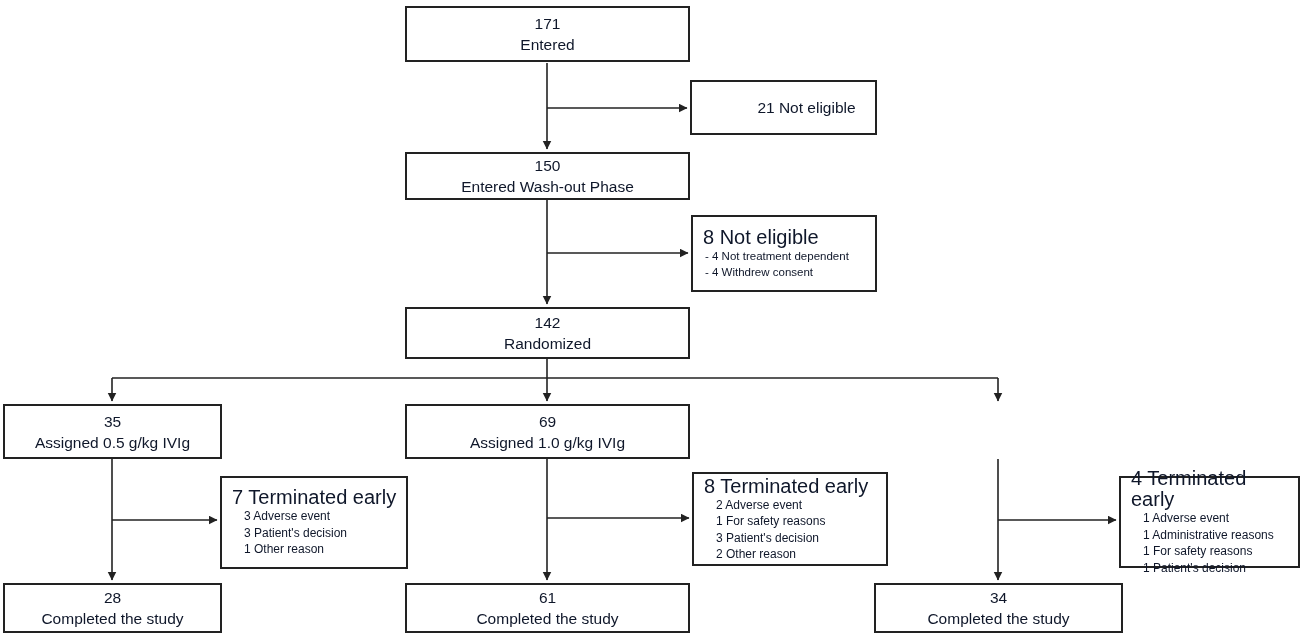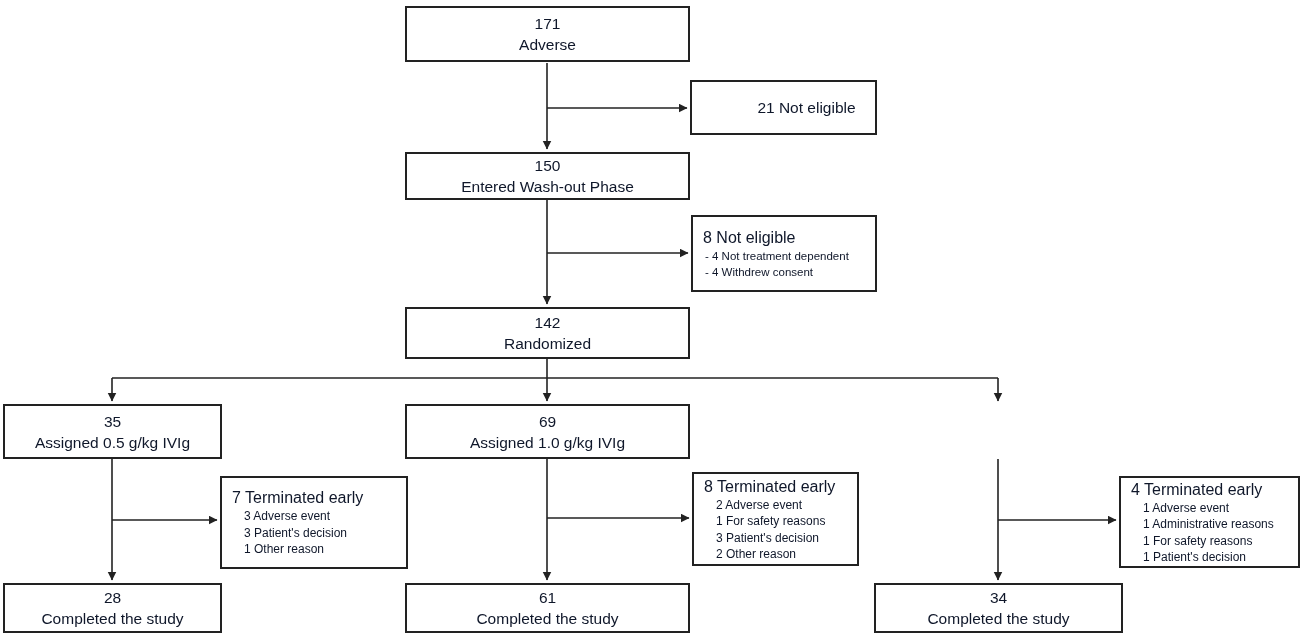"Adverse" div.label-line { text: Adverse -> Entered }
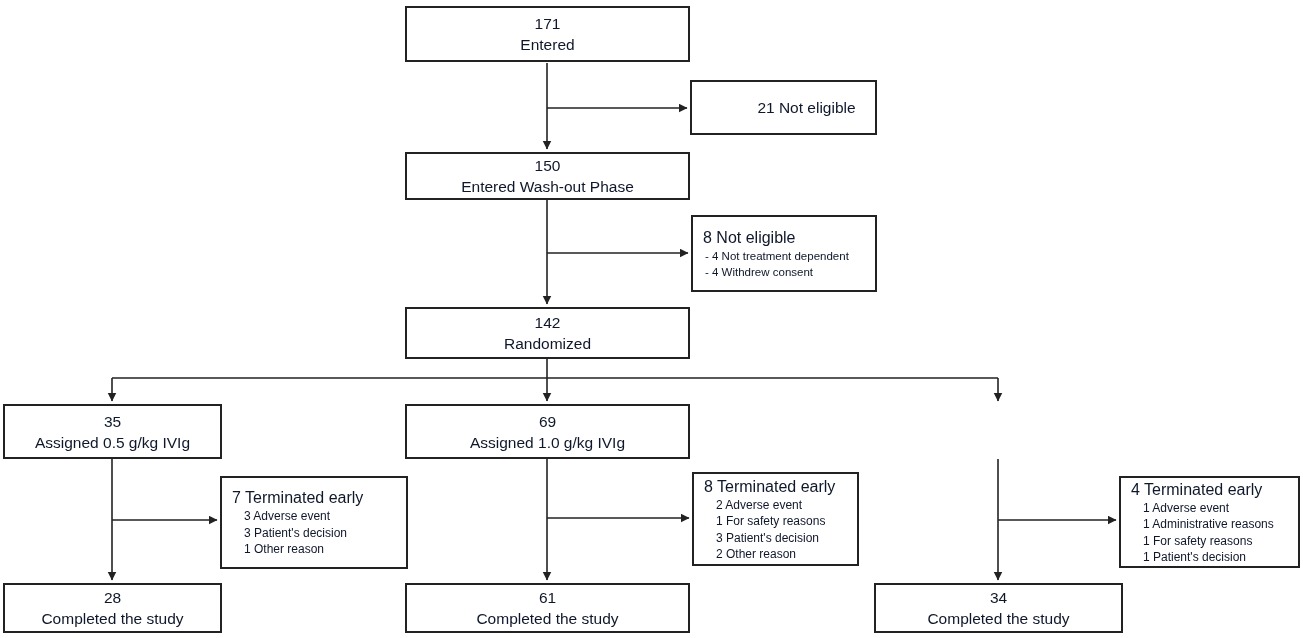"8 Not eligible" .side-title { font-size: 16px -> 20px }
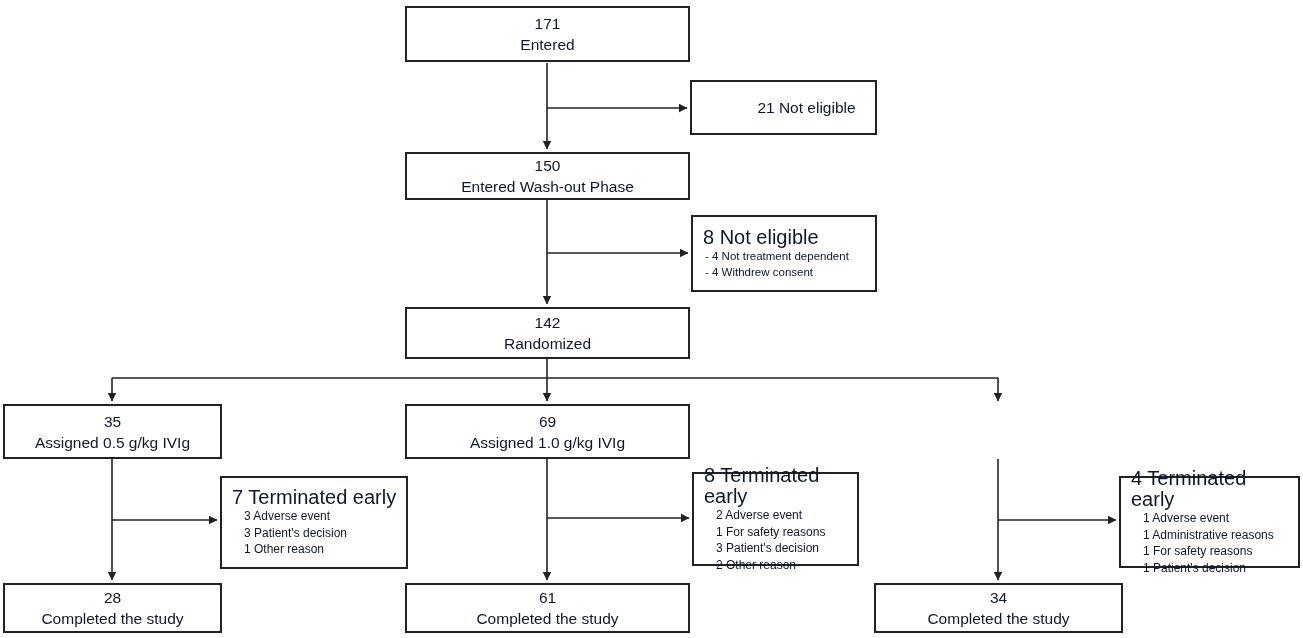"8 Terminated early" #box-term-1 { width: 167px -> 196px }
